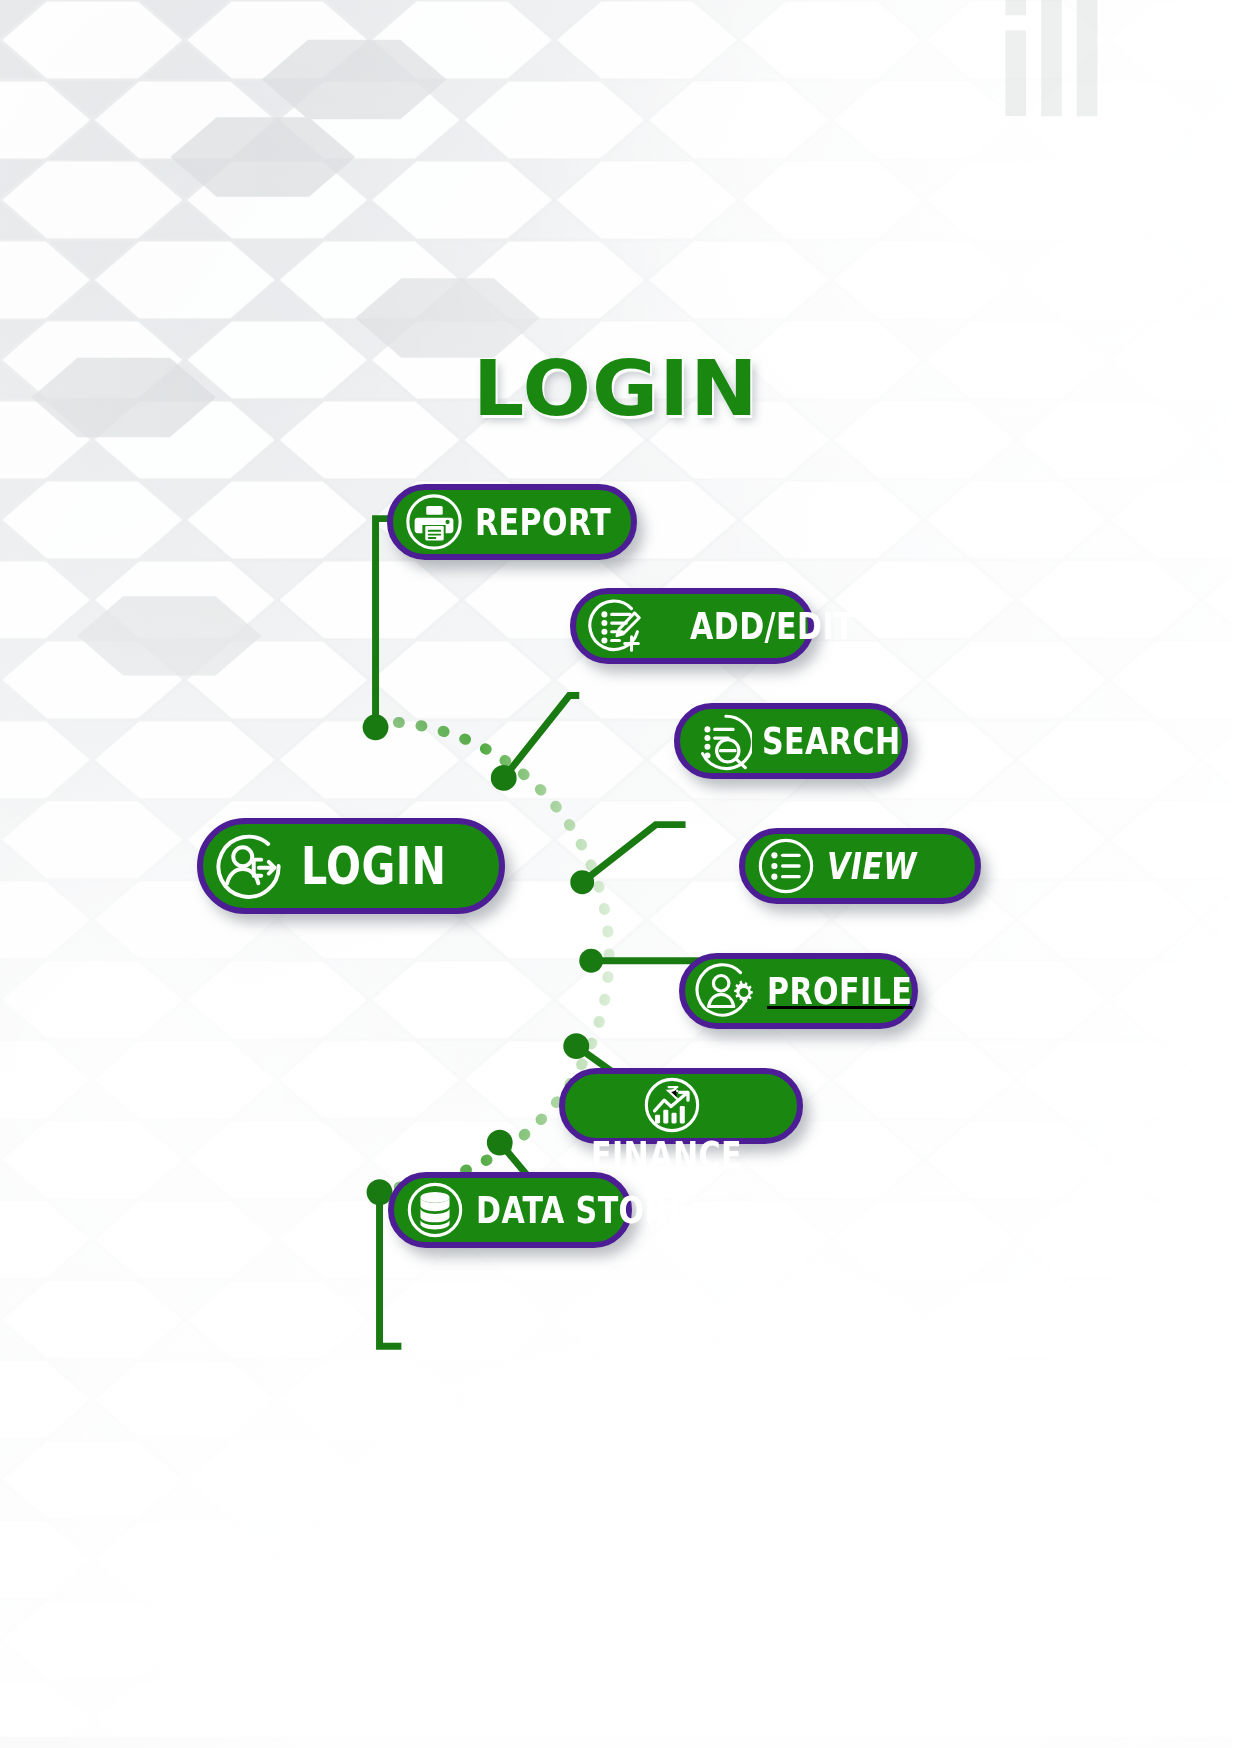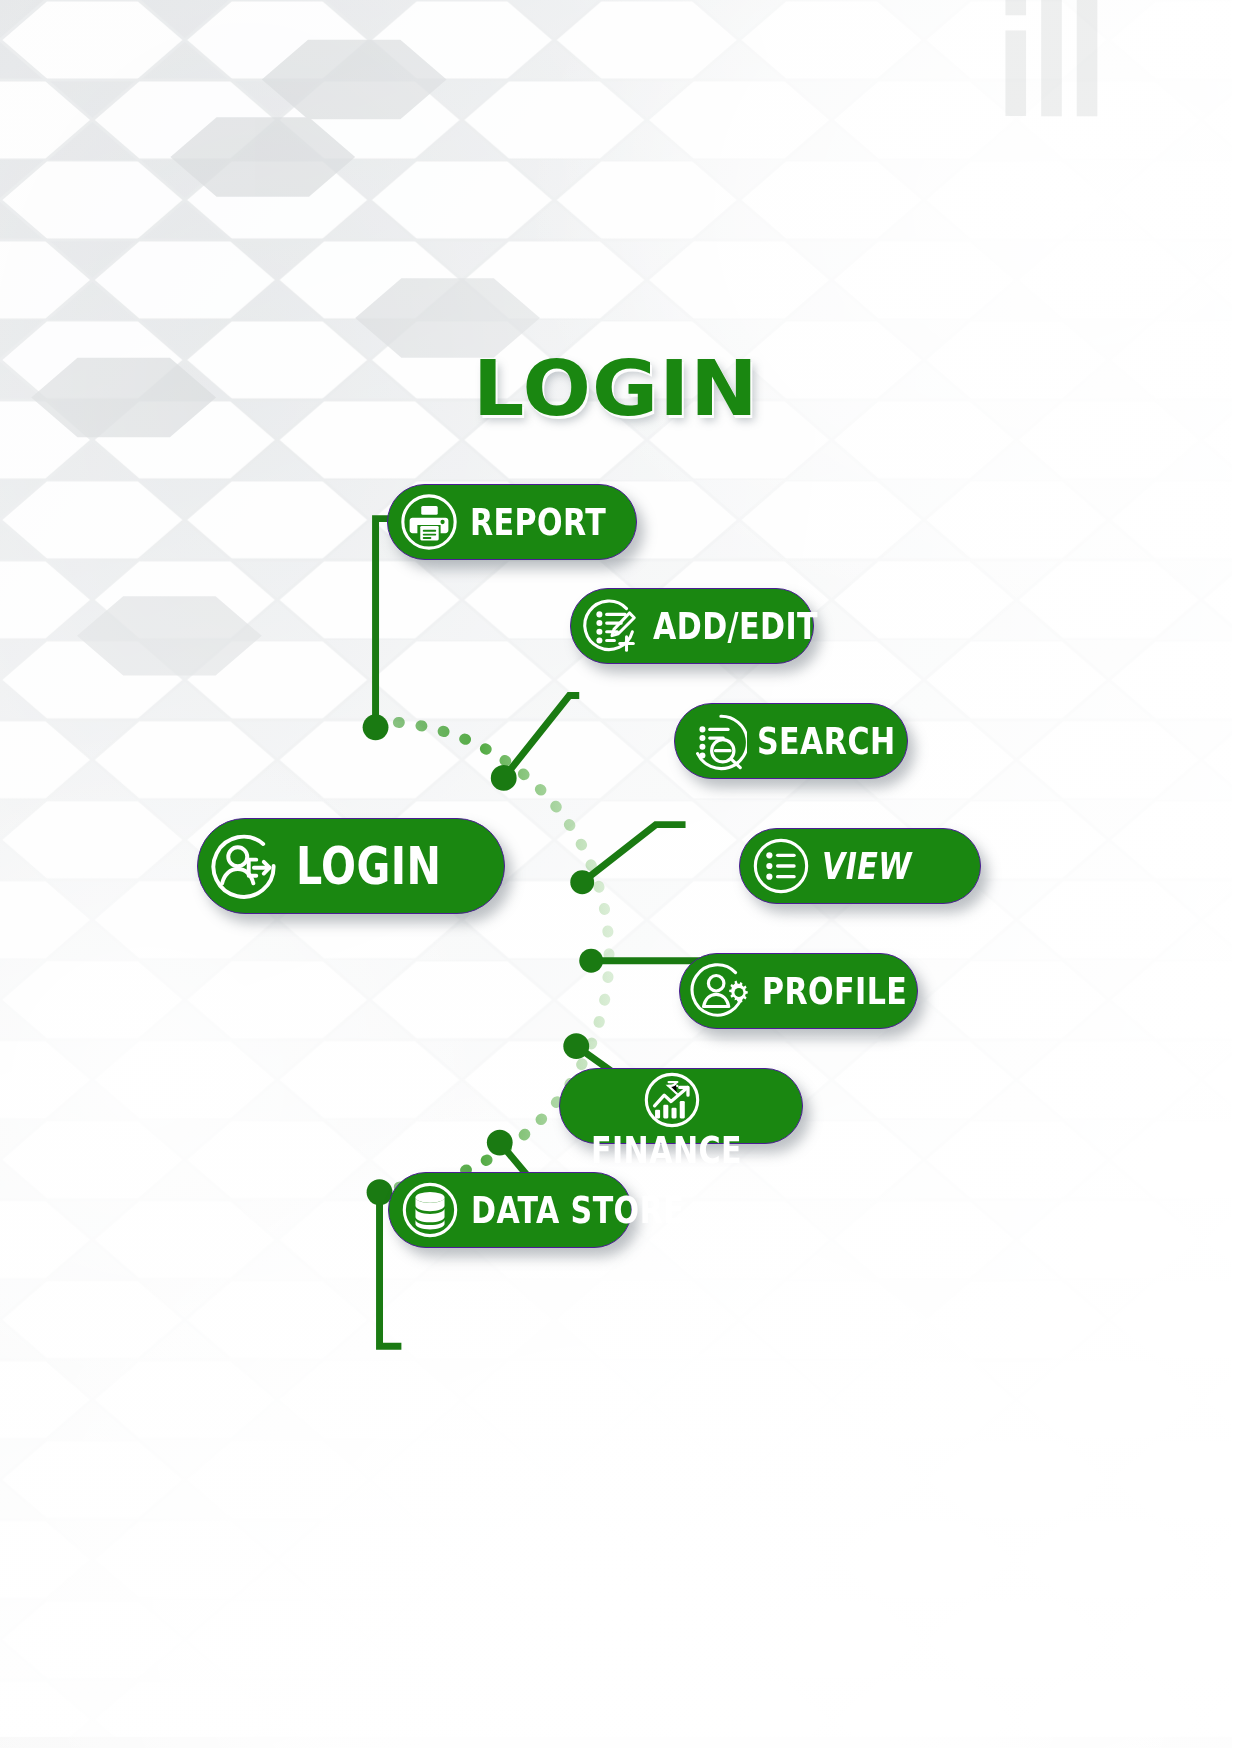"REPORT" .node { border: 1px solid #4c1d95 -> 6px solid #4c1d95 }
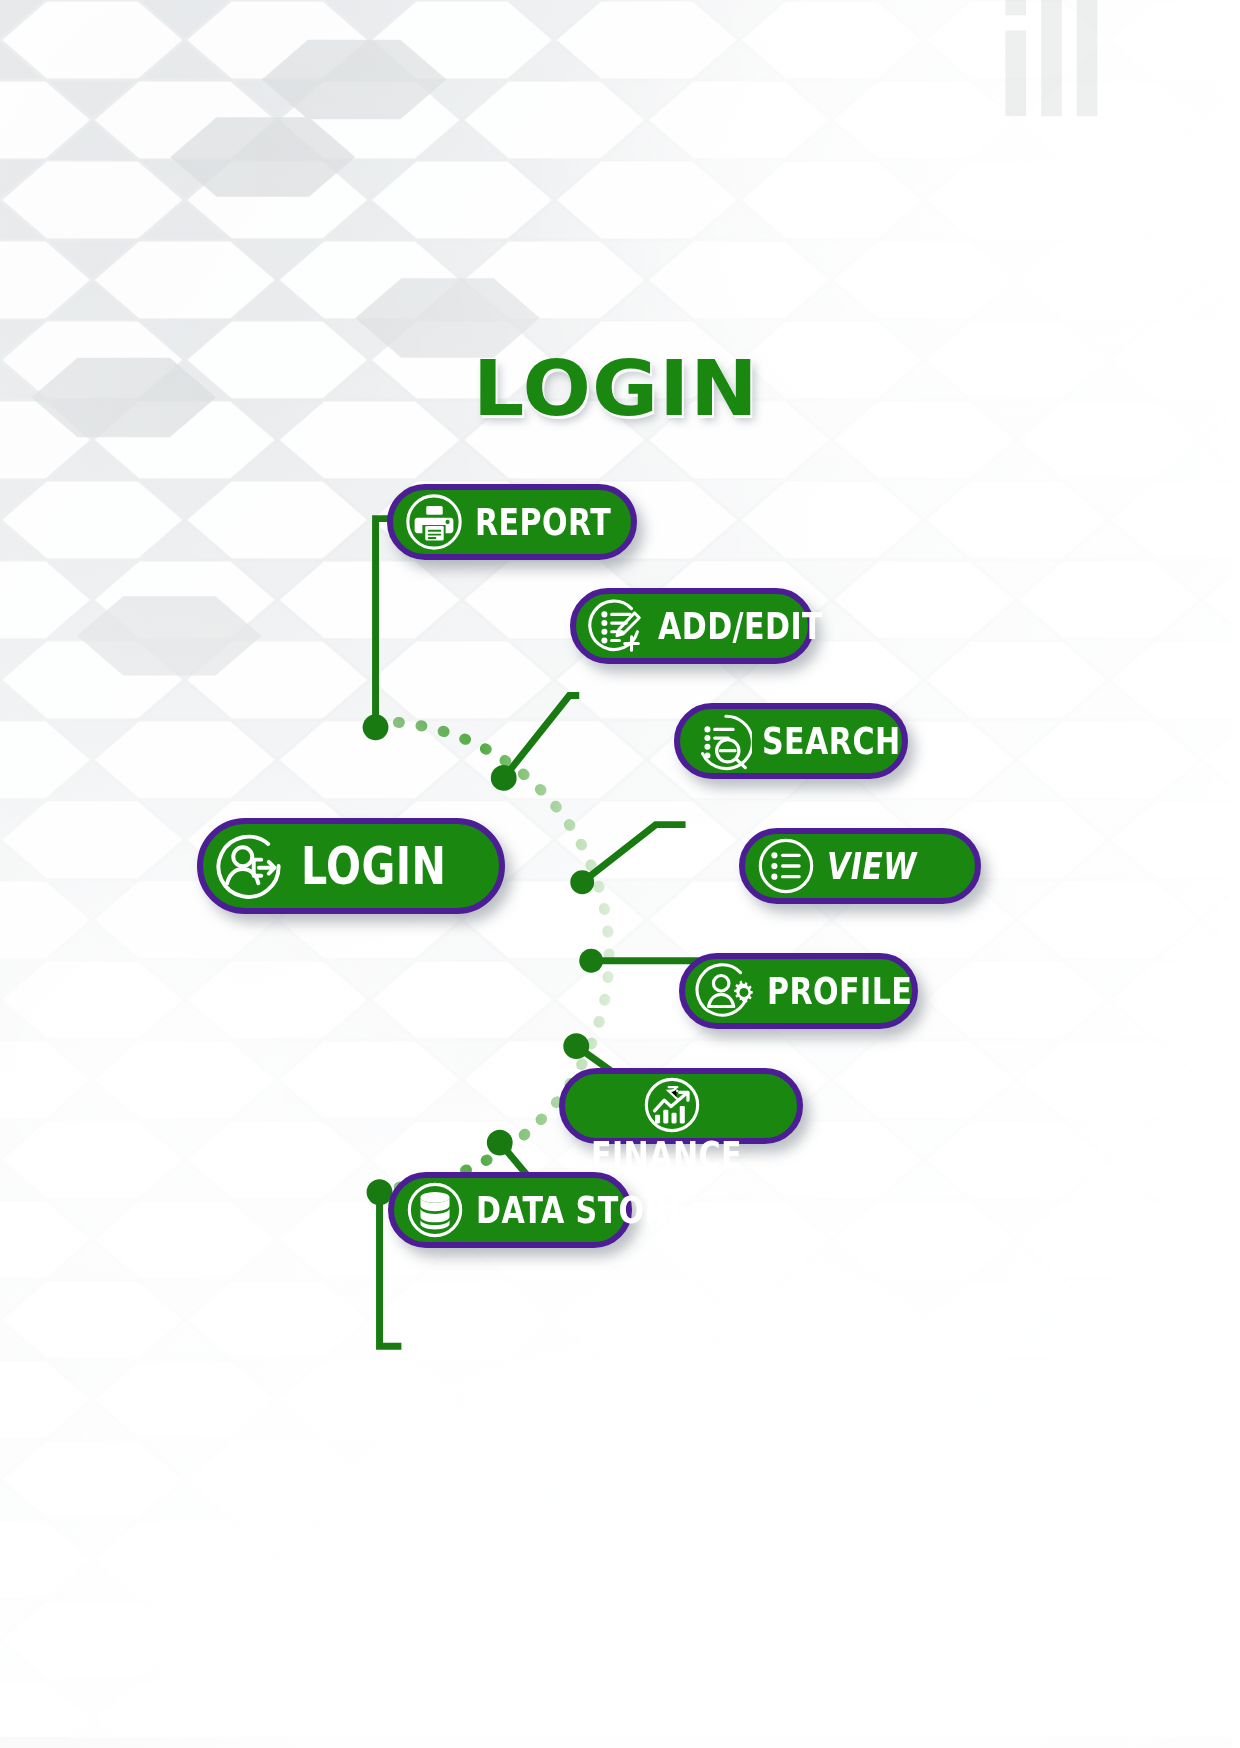"ADD/EDIT" #node-addedit { gap: none -> 32px }
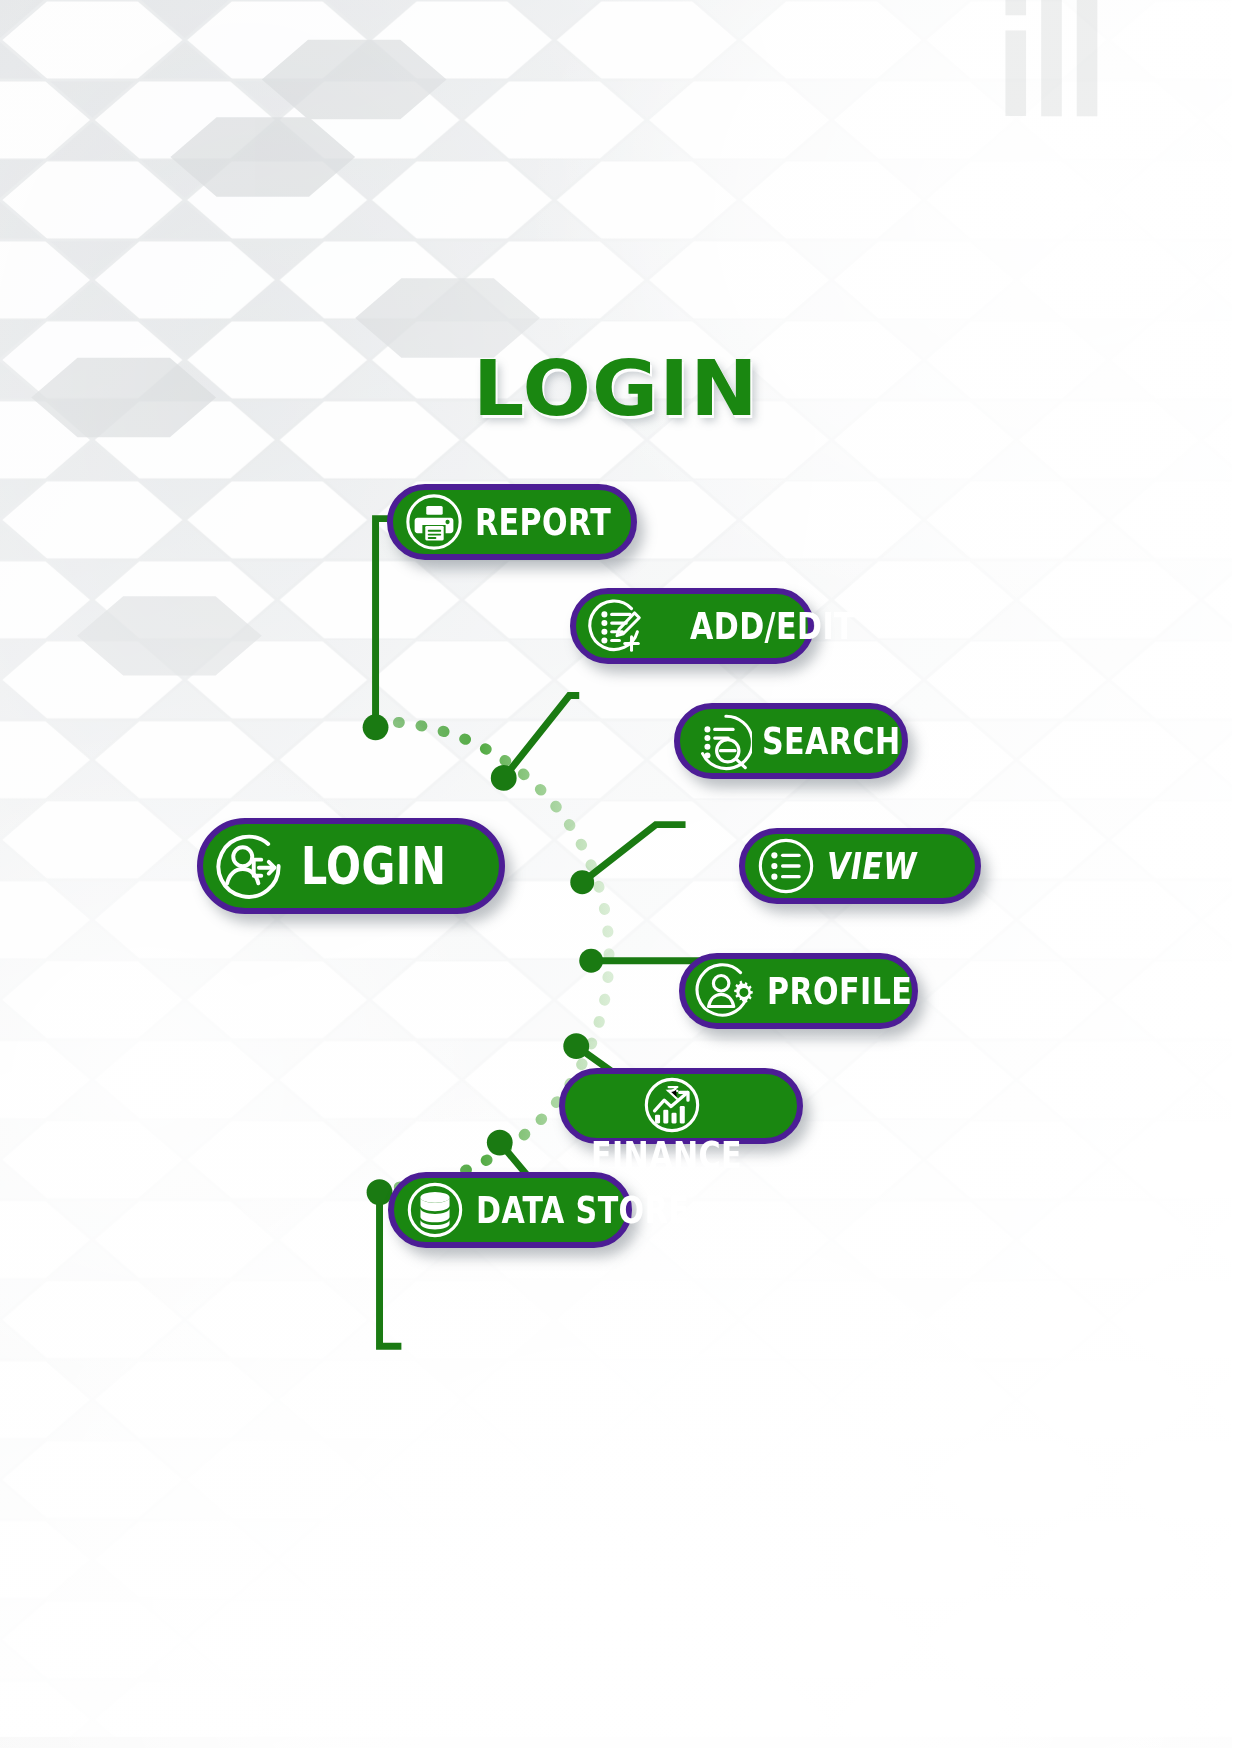"PROFILE" #node-profile { text-decoration: none -> underline }
